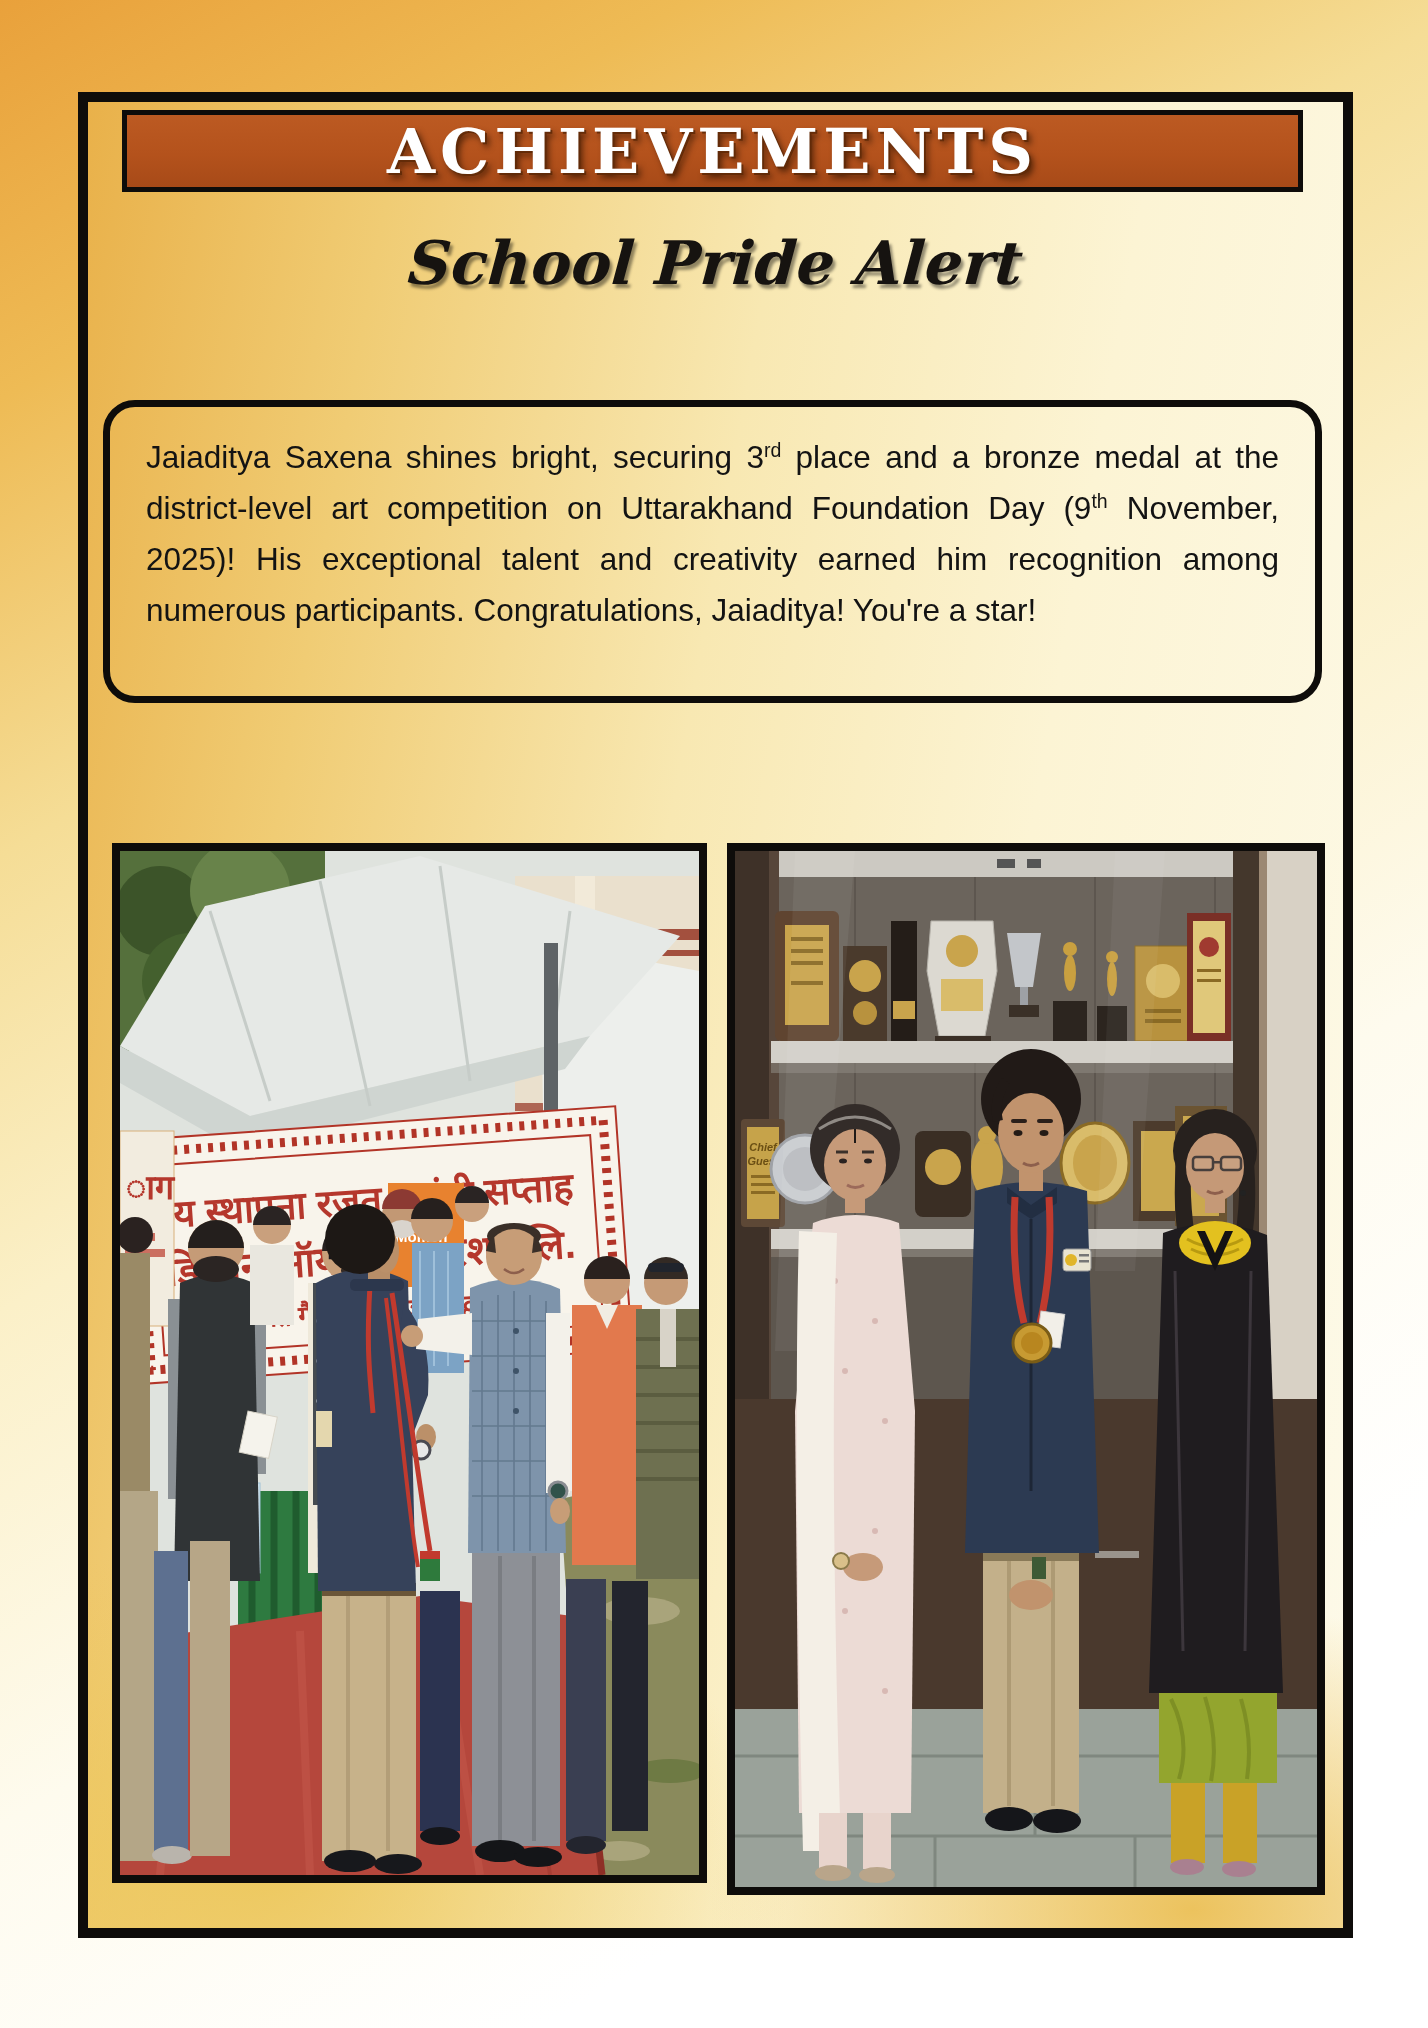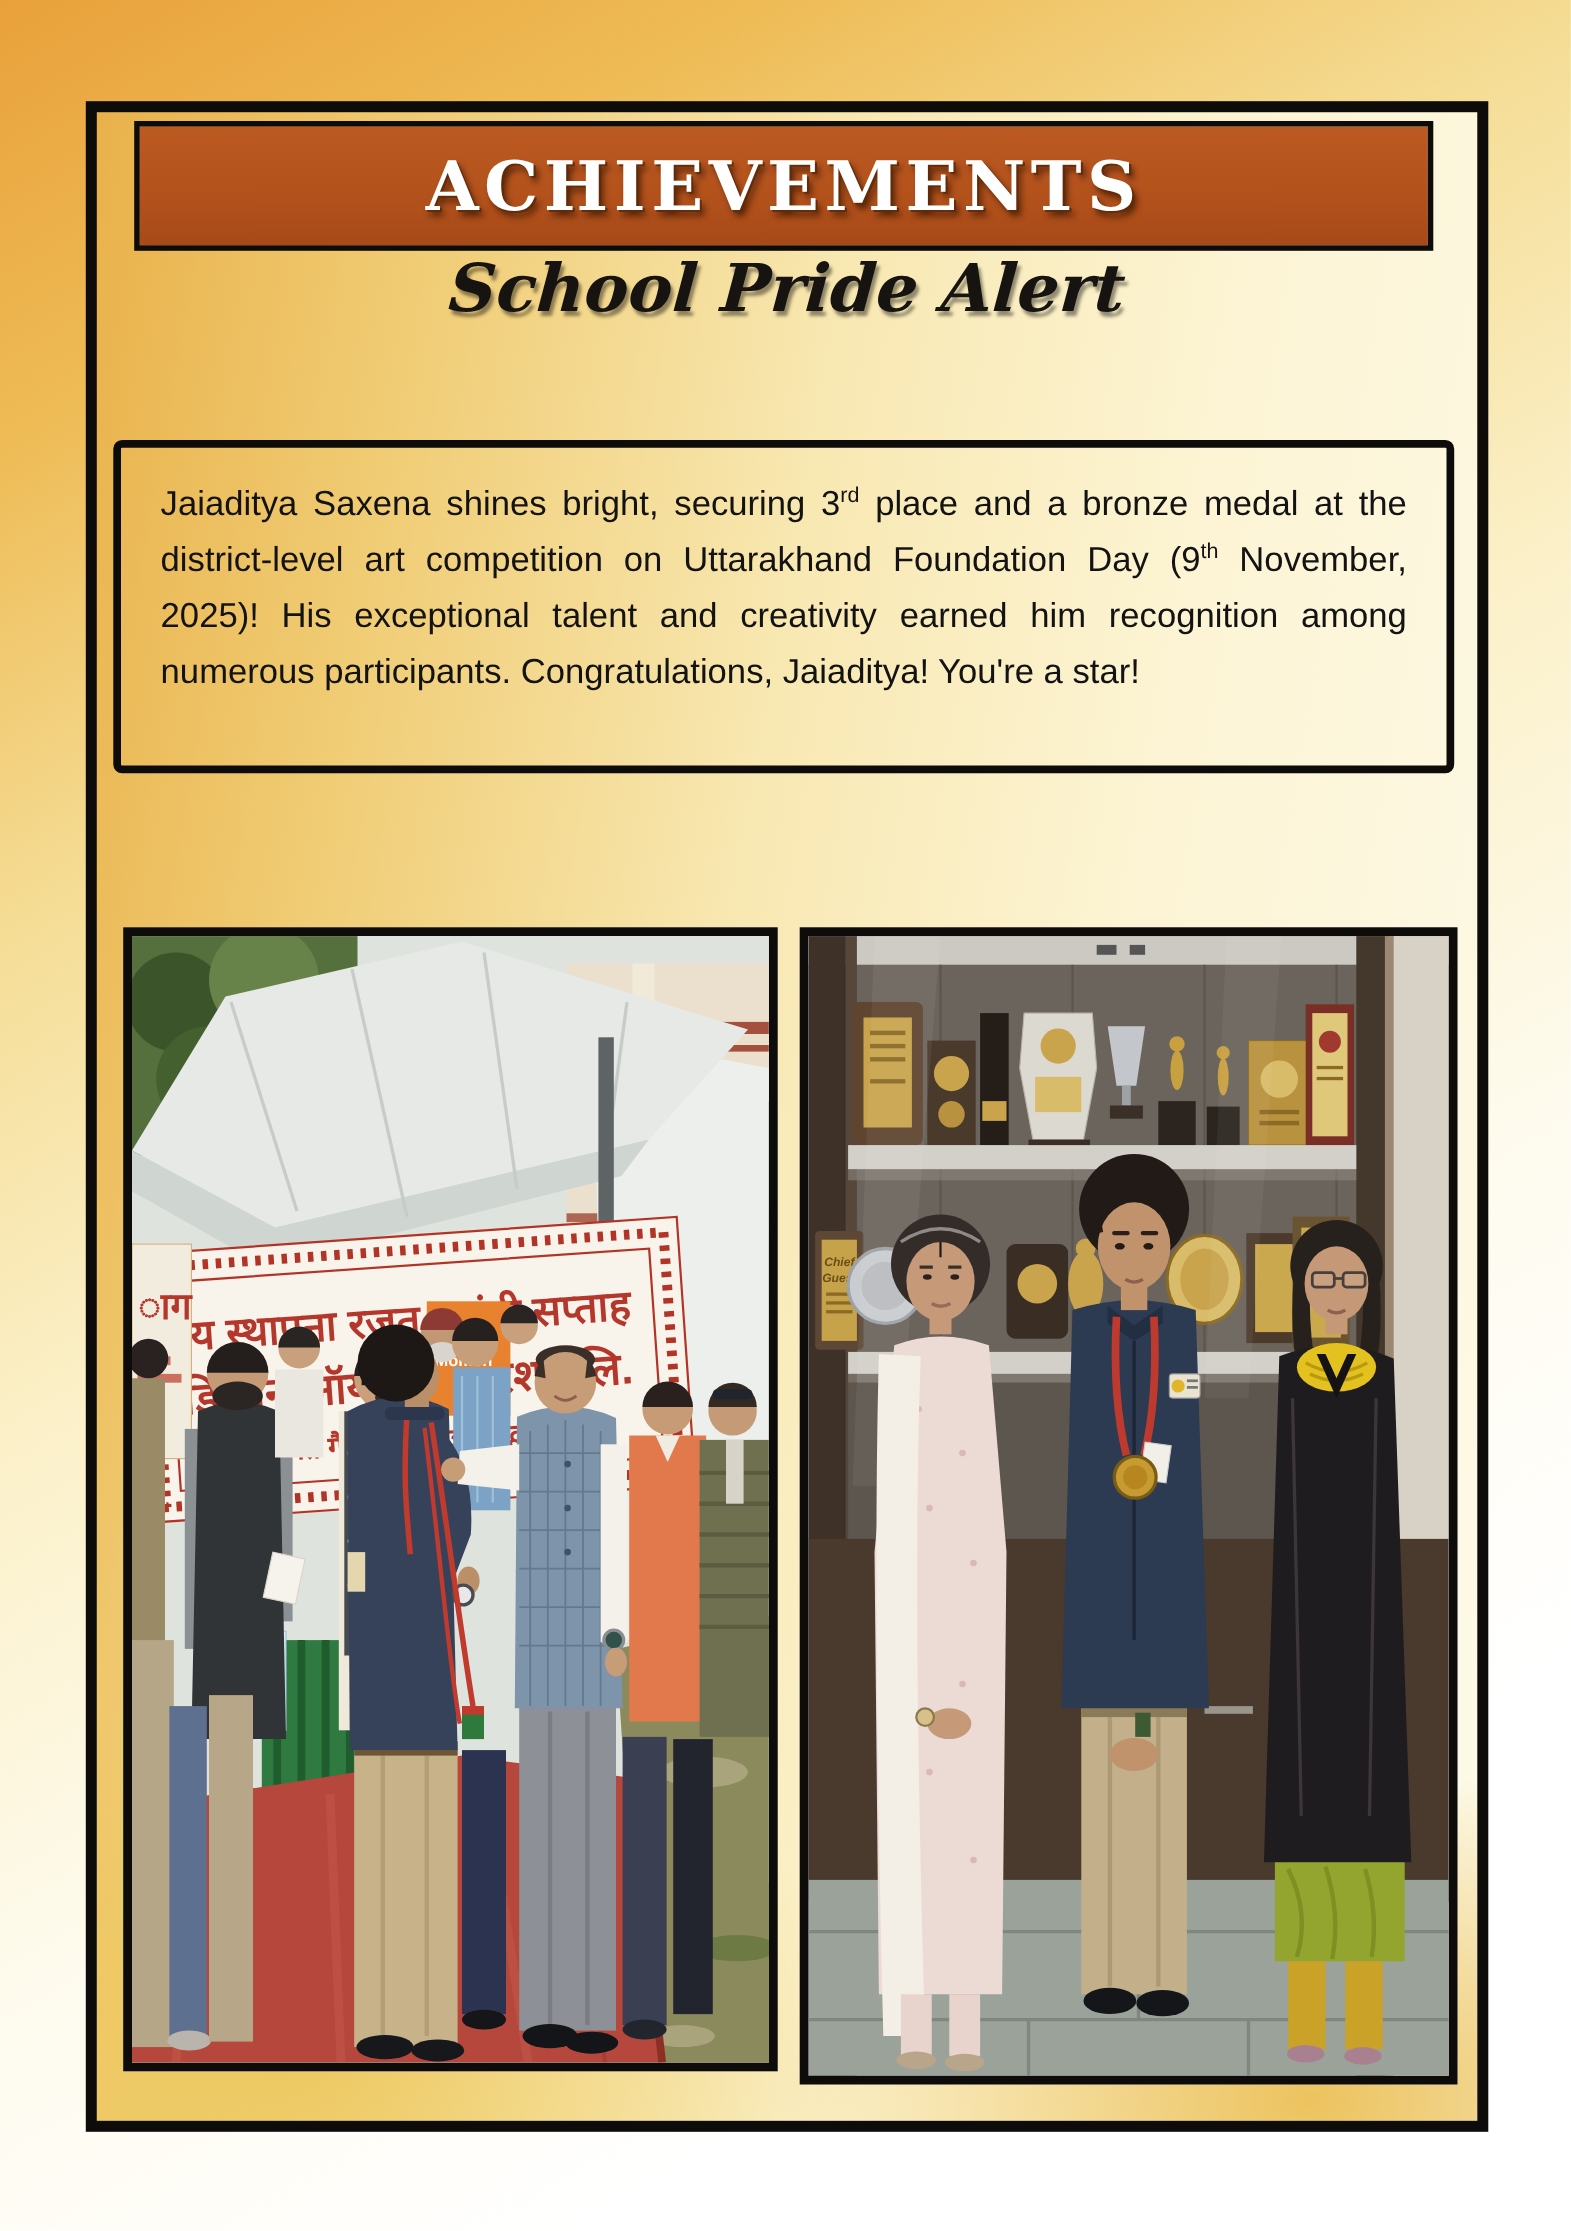"ACHIEVEMENTS" .banner { height: 118px -> 82px }
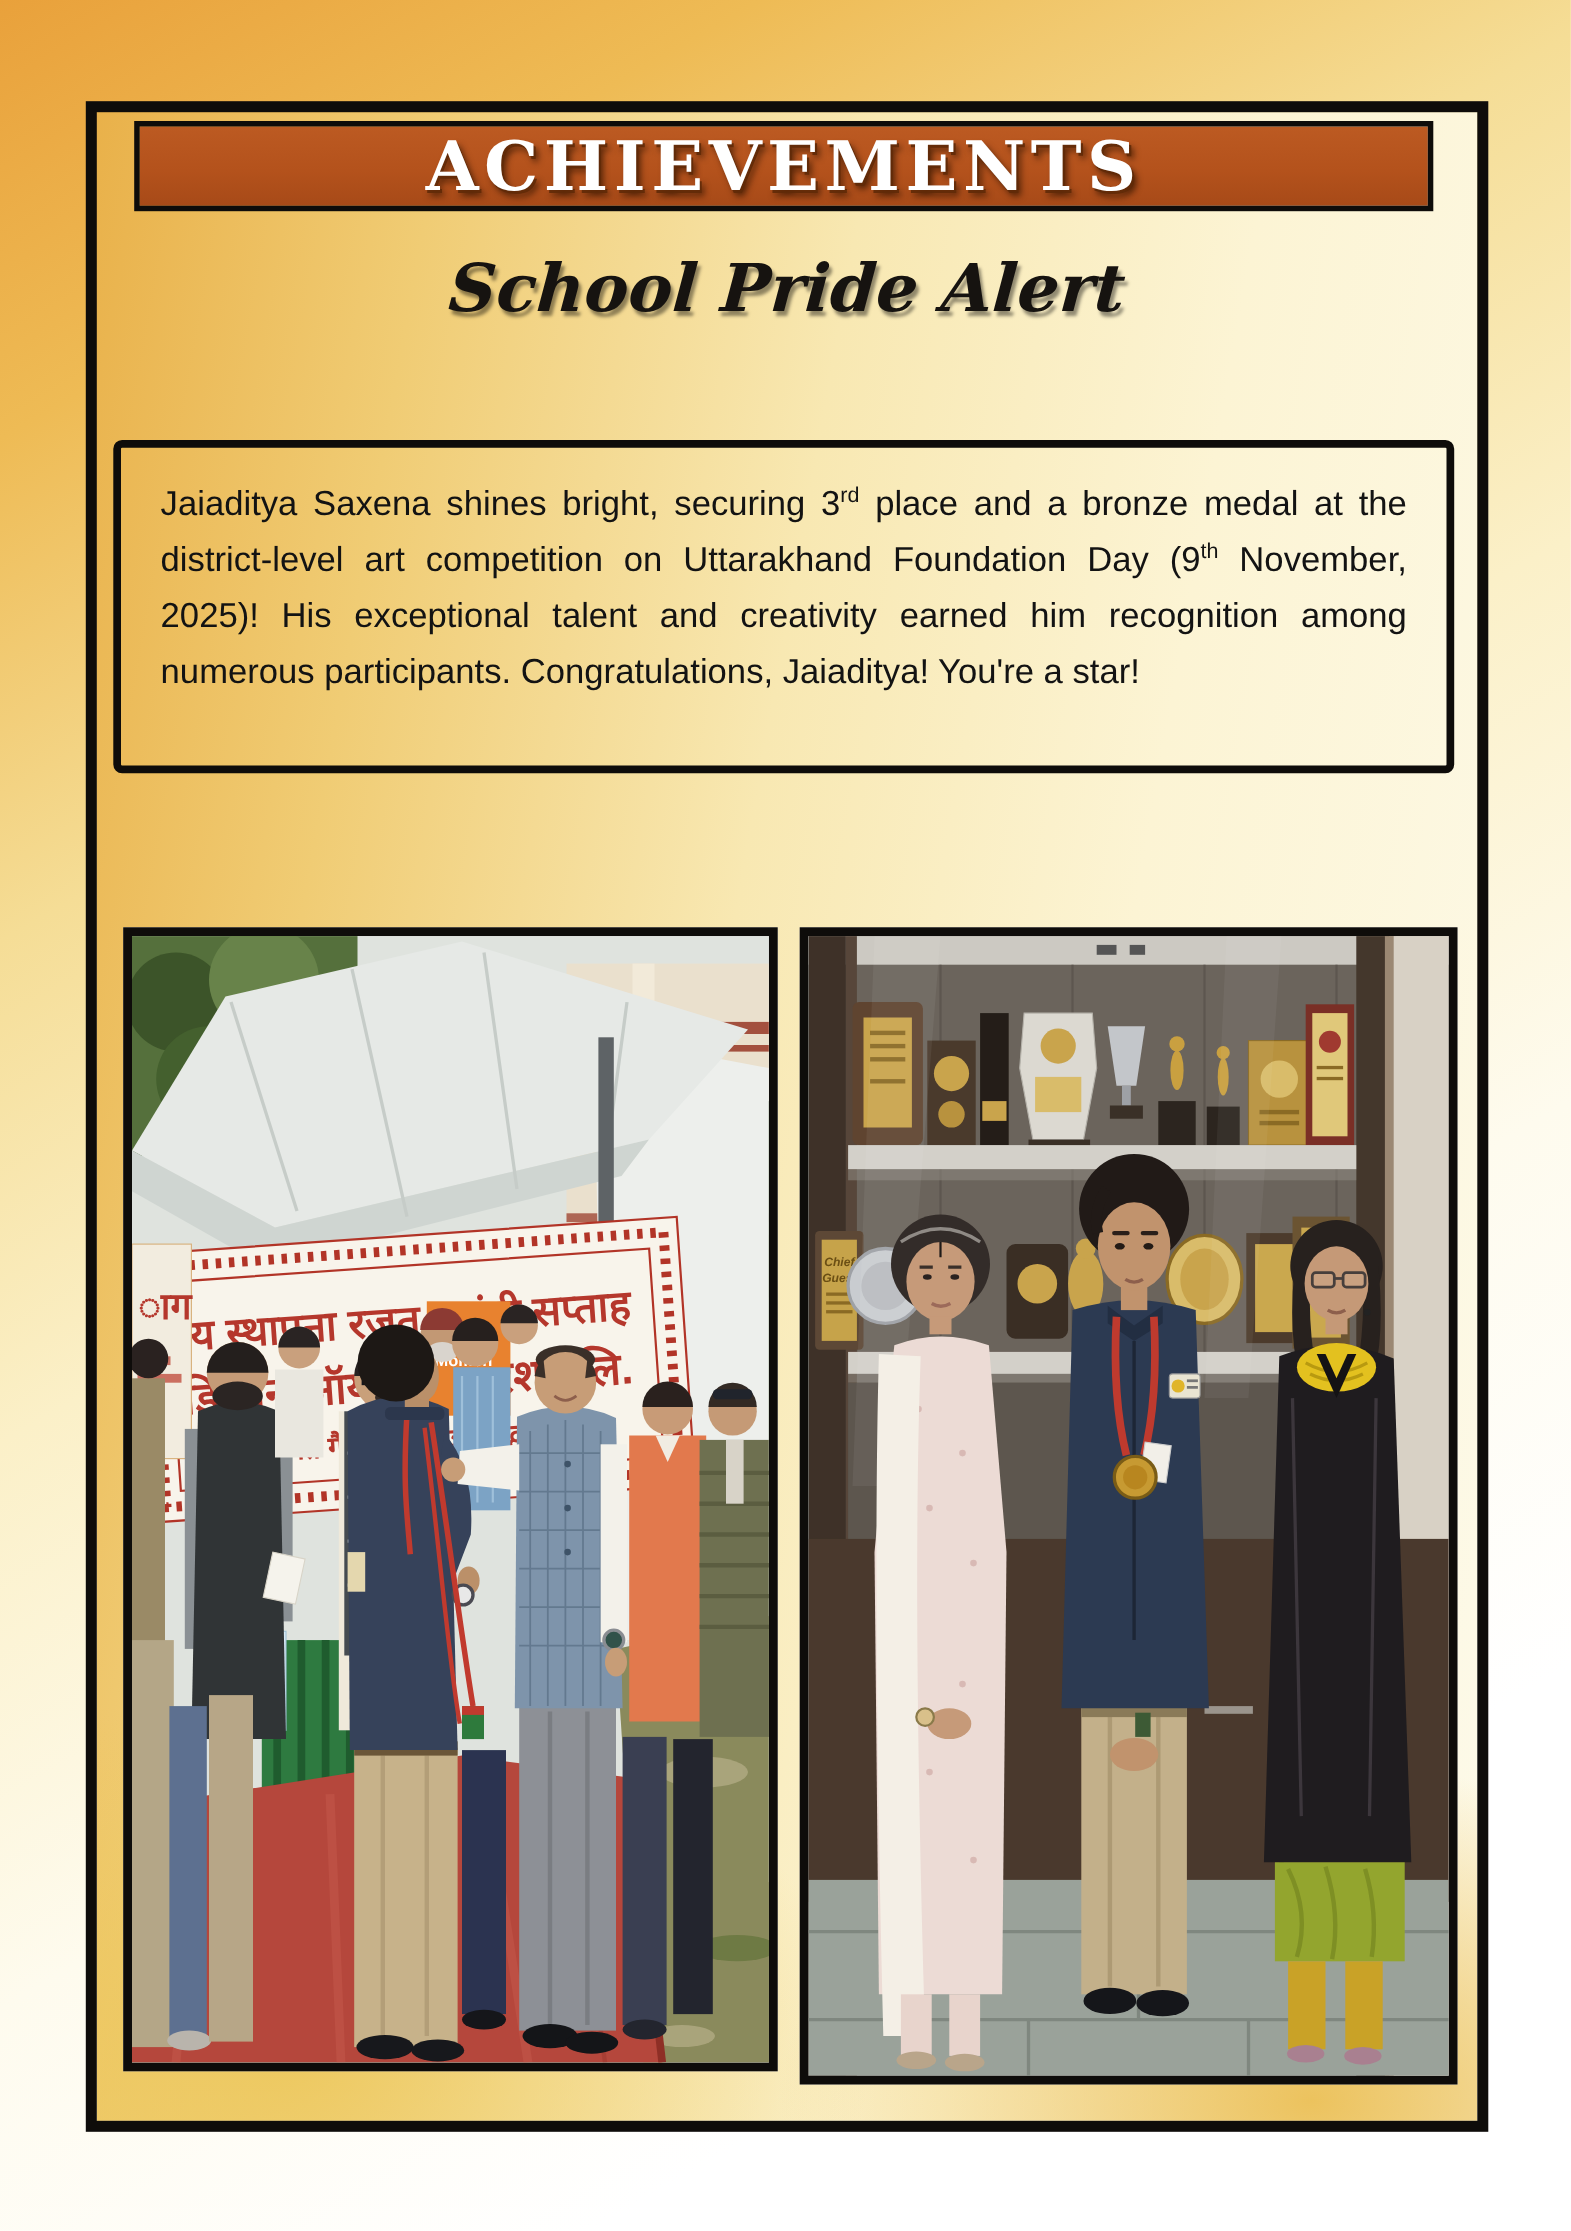"Jaiaditya Saxena shines bright, securing" .textbox { border-radius: 8px -> 32px }
